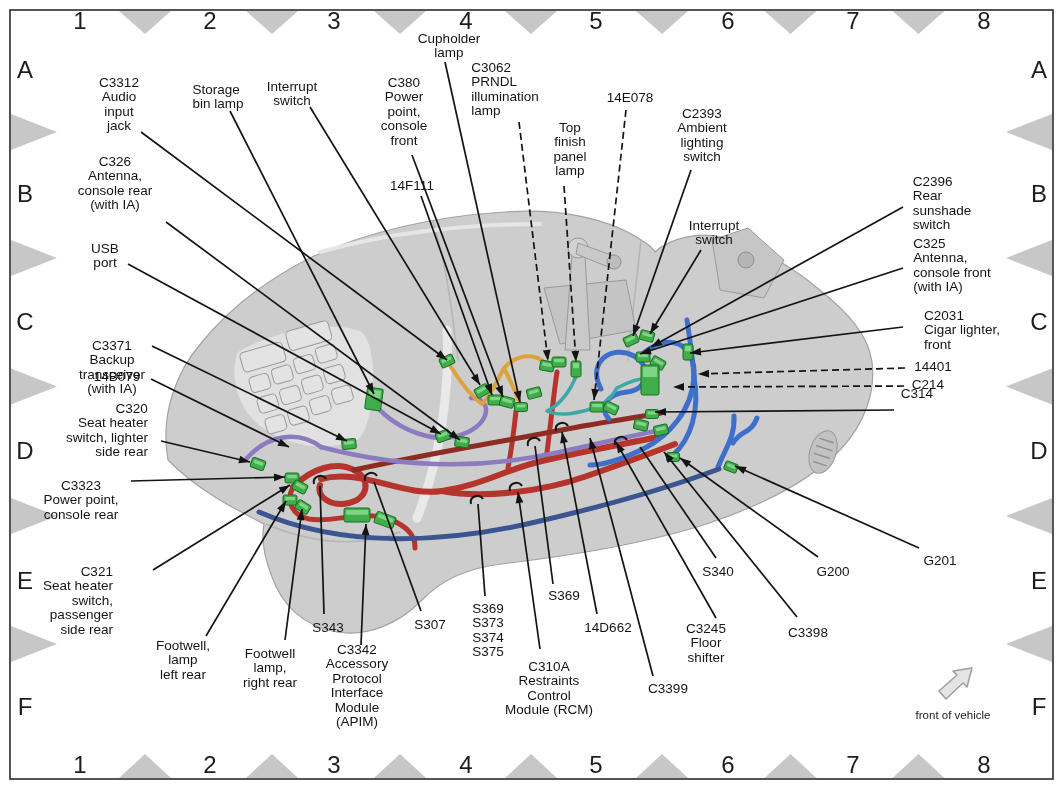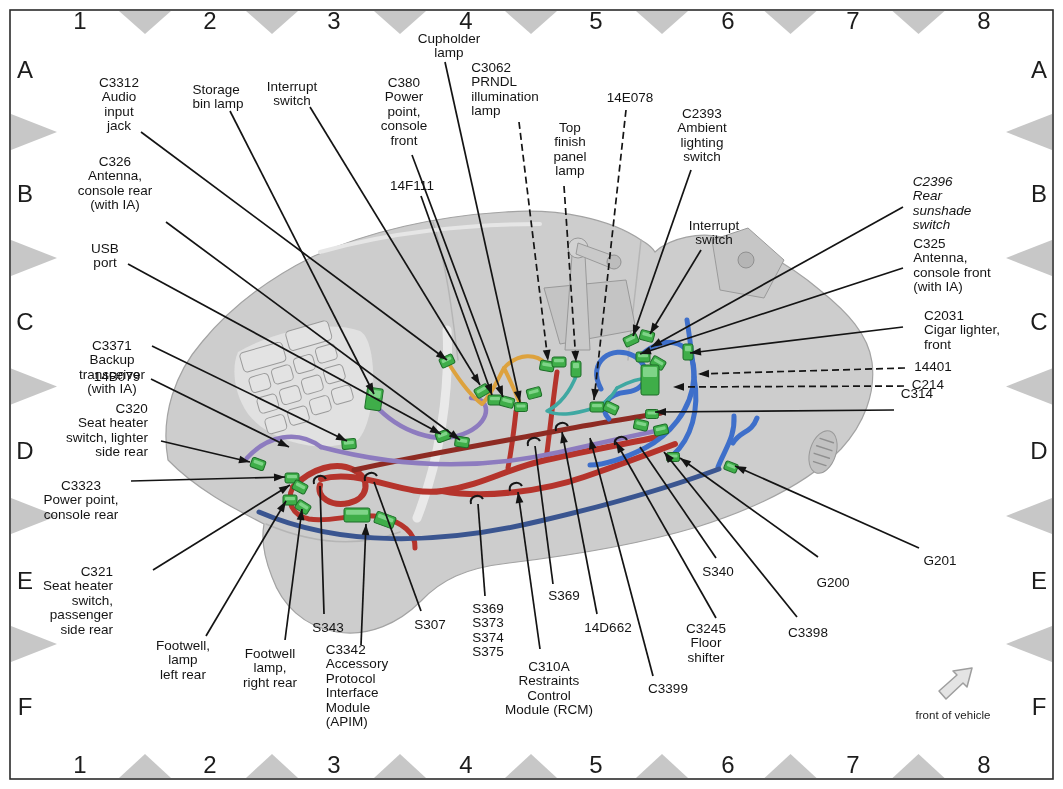"C2396" div.callout { font-style: italic -> none }
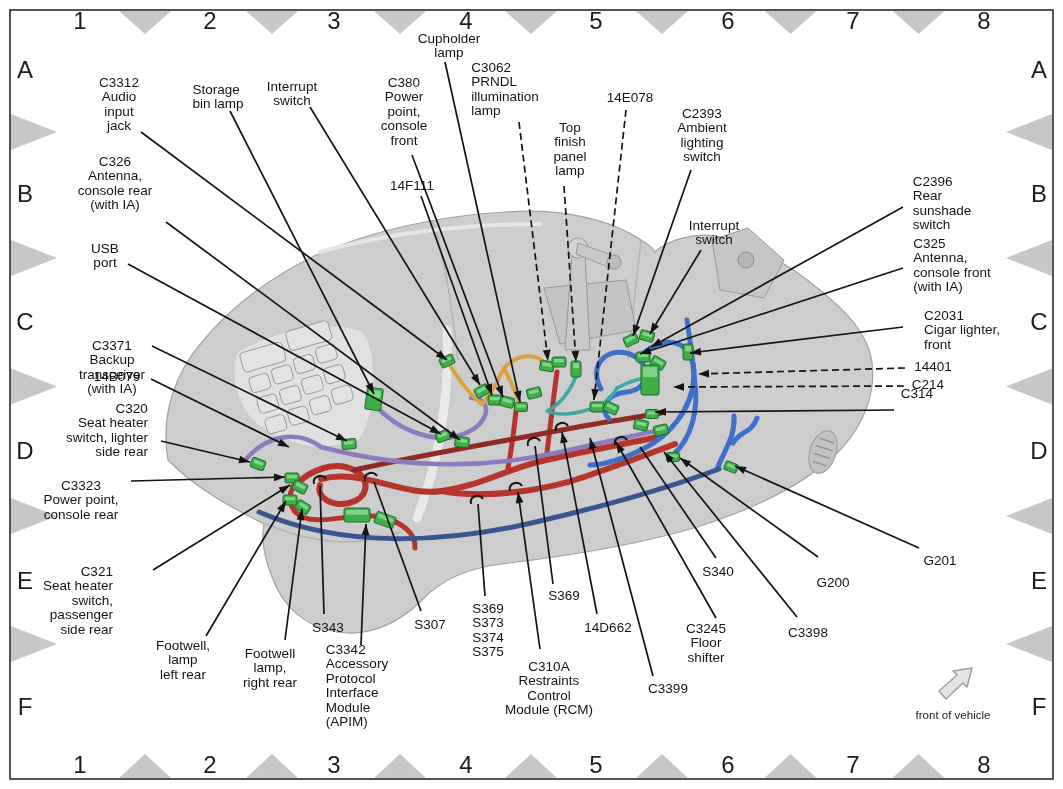"G200" div.callout { margin-top: 11px -> none }
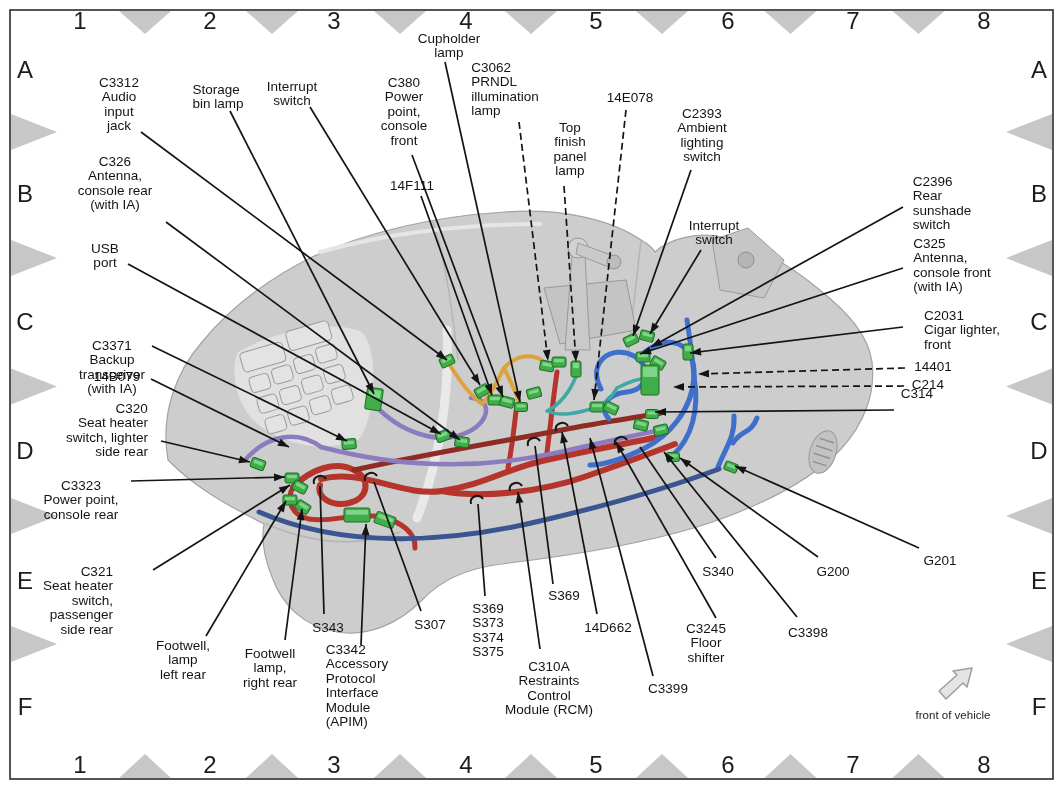"C3342" div.callout { text-align: none -> center }
